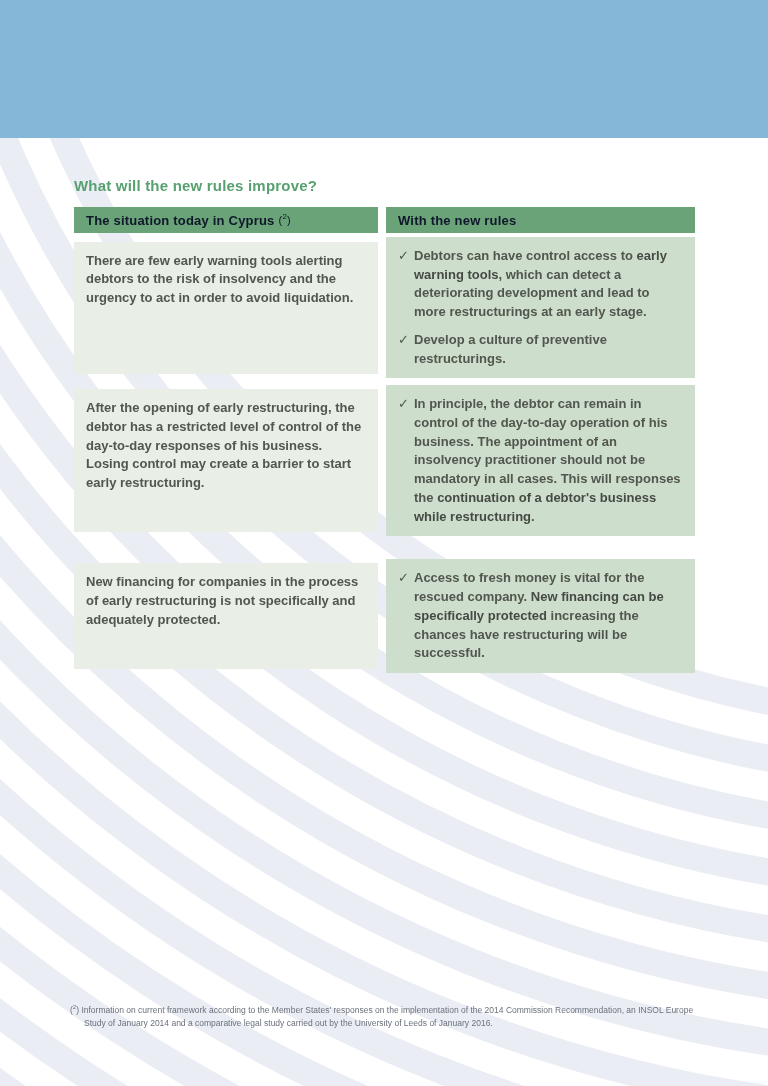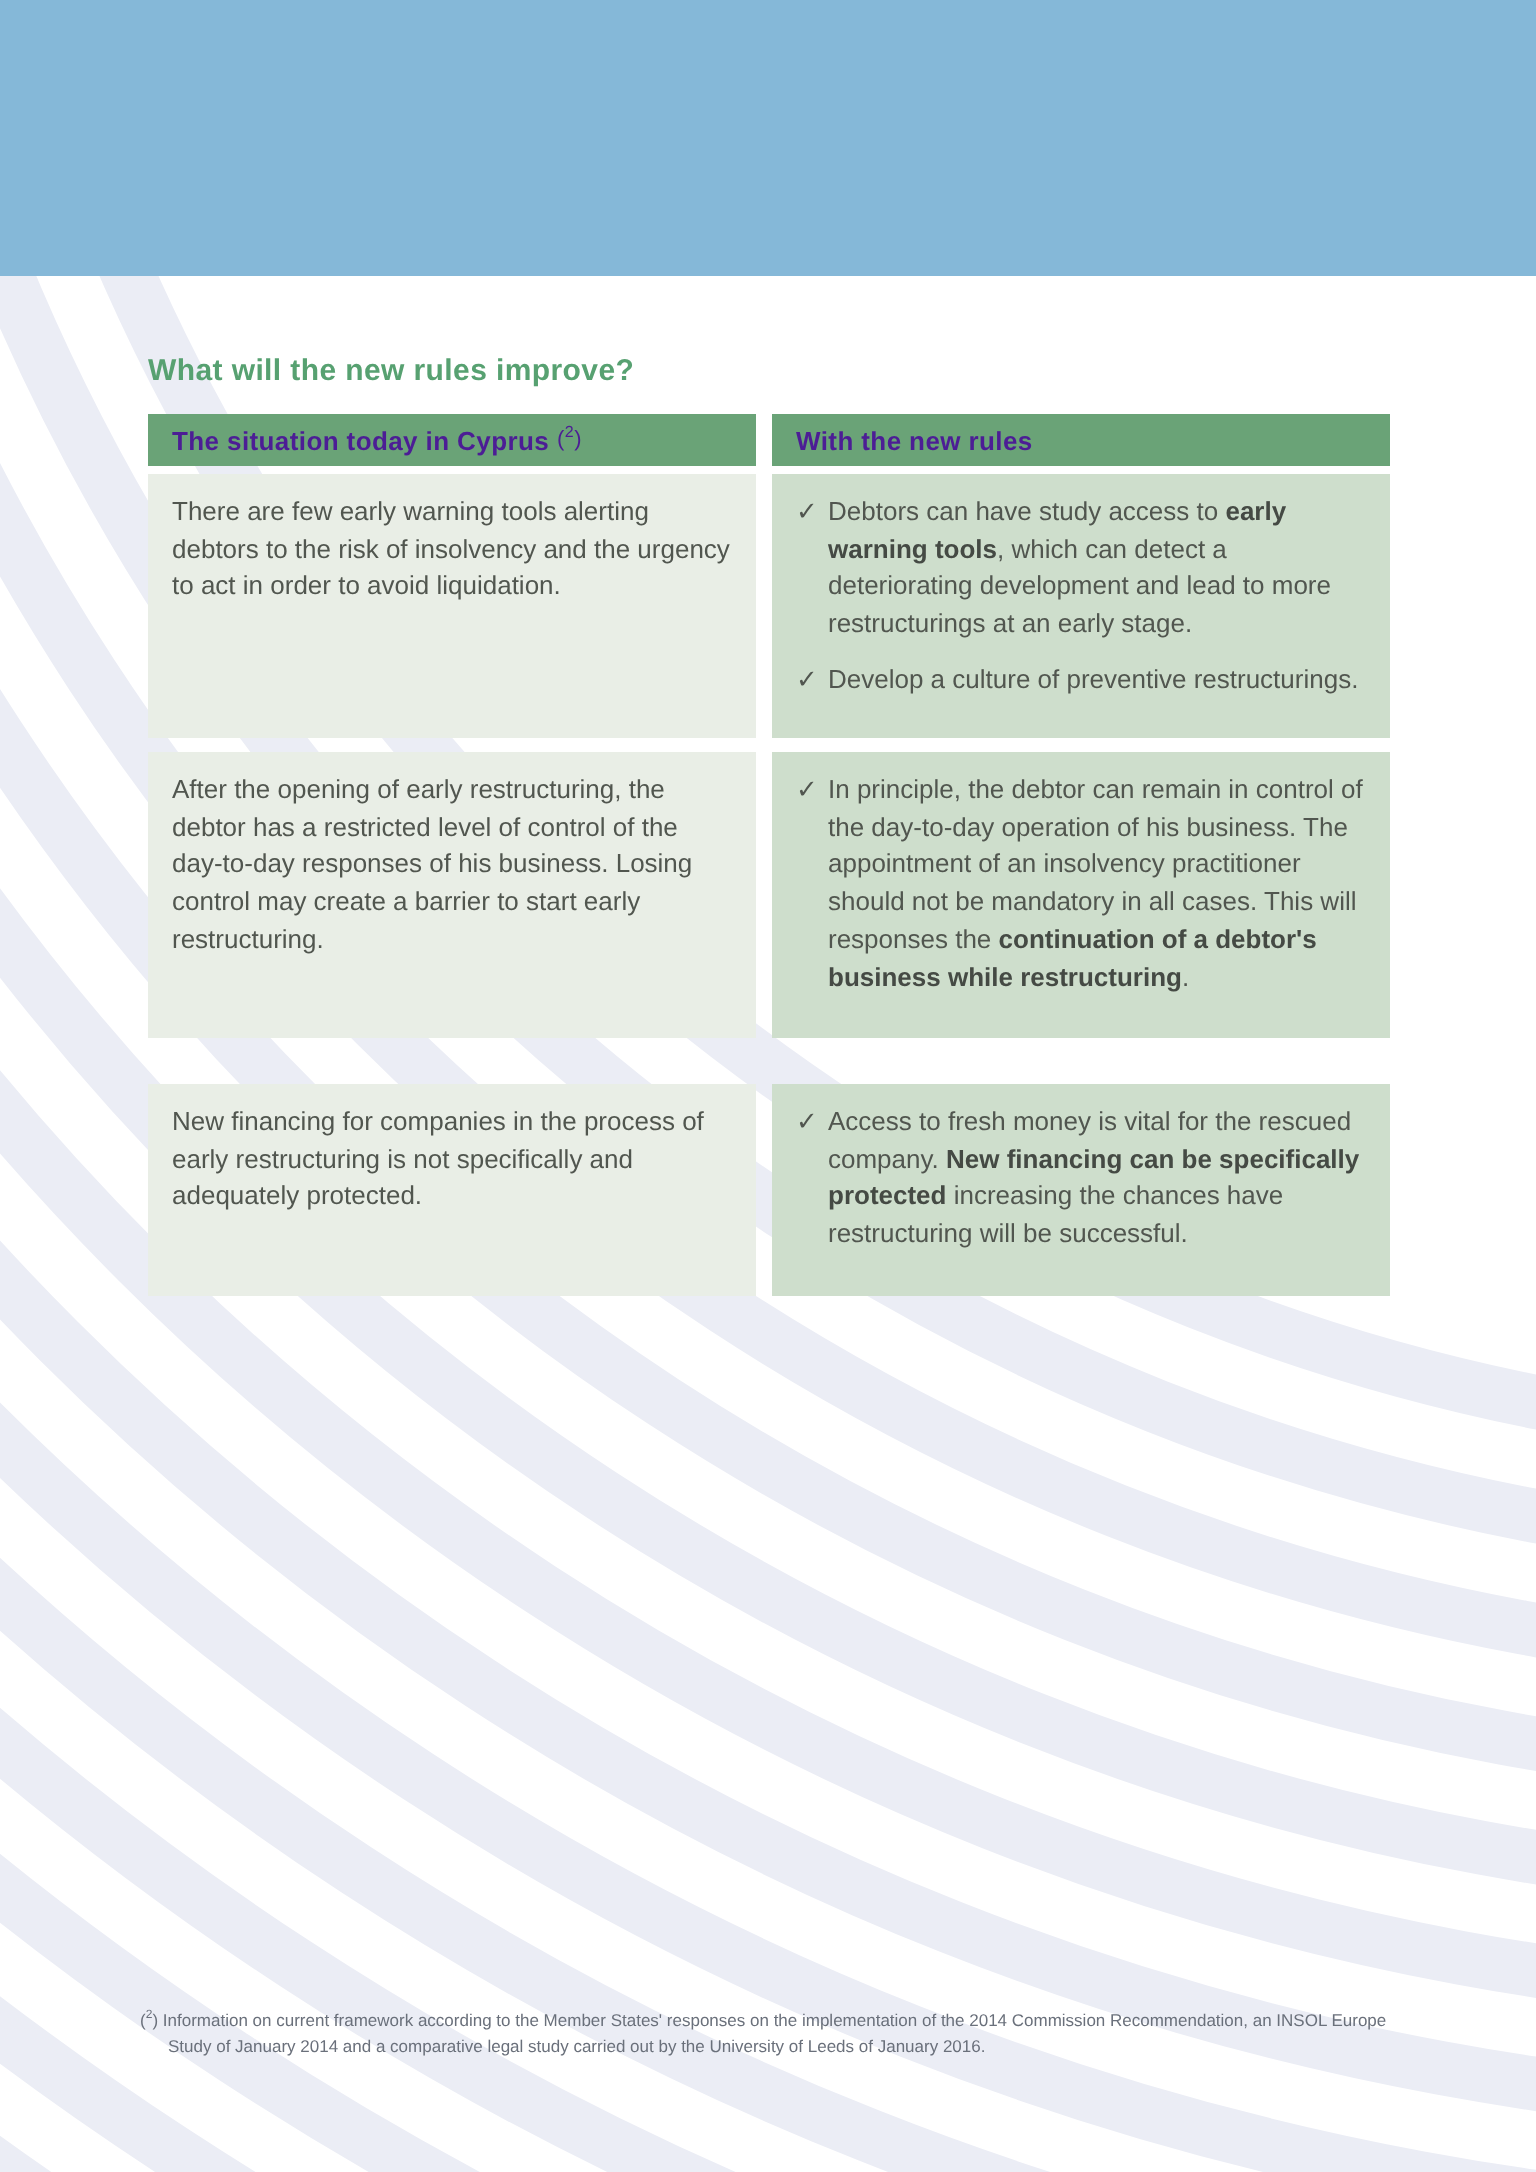"The situation today in Cyprus" .th { color: #4c1d95 -> #0f172a }
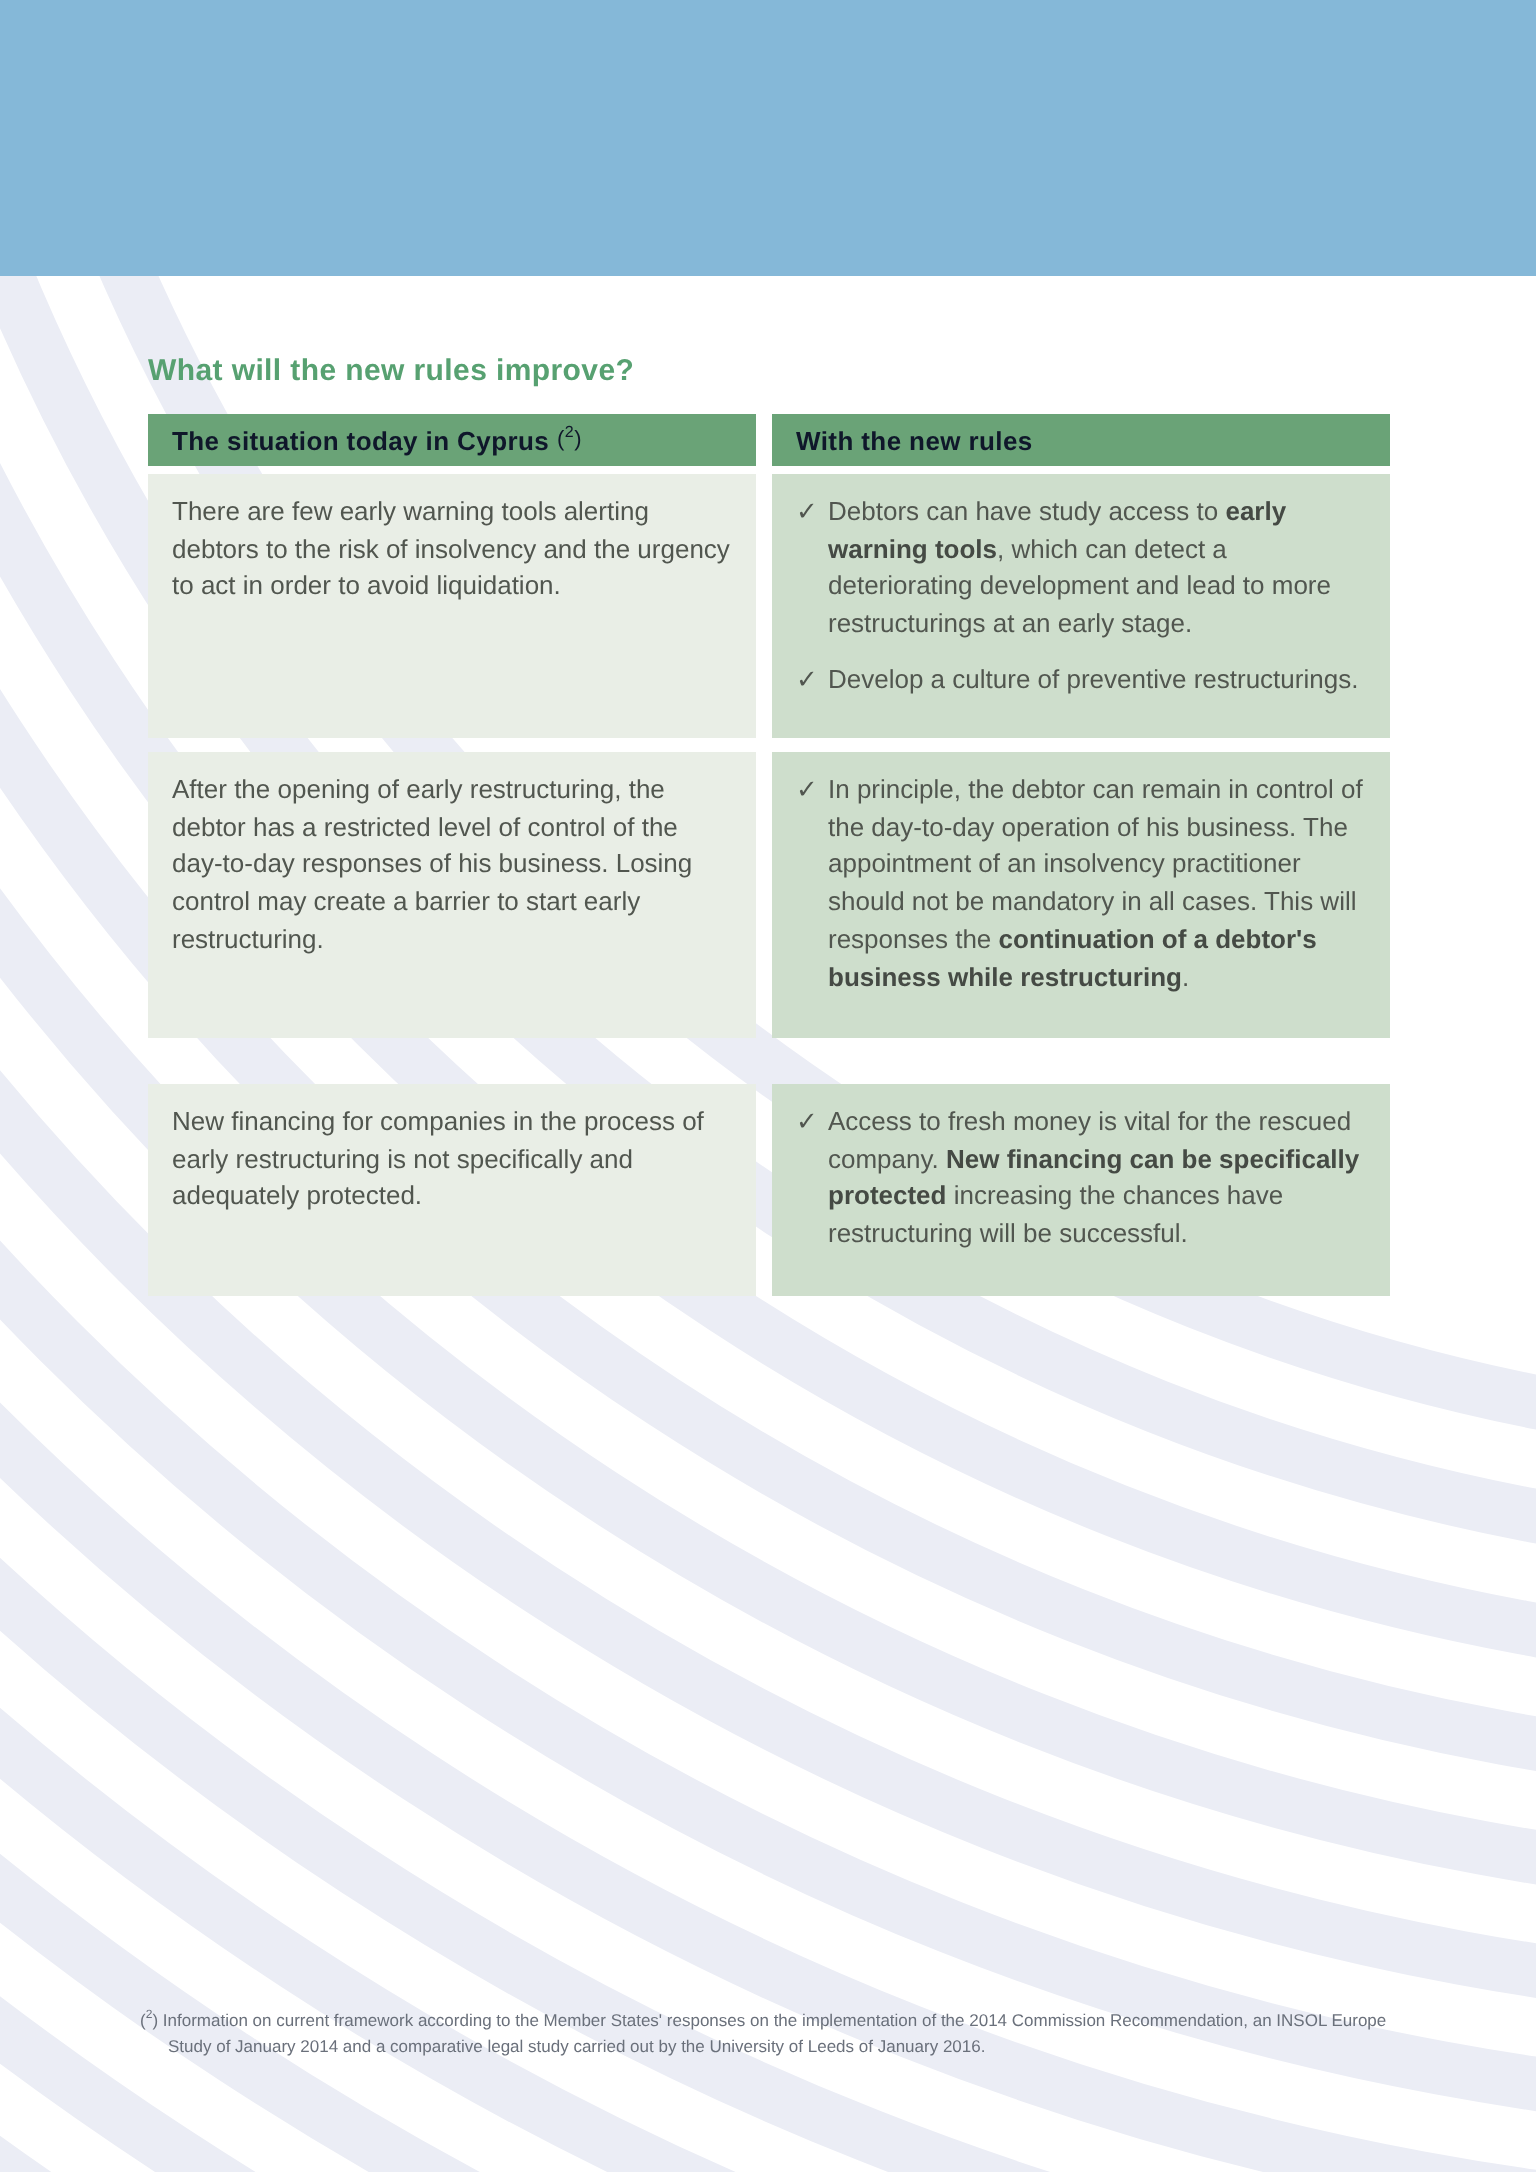"There are few early warning" .trow { align-items: flex-start -> center; font-weight: none -> bold }
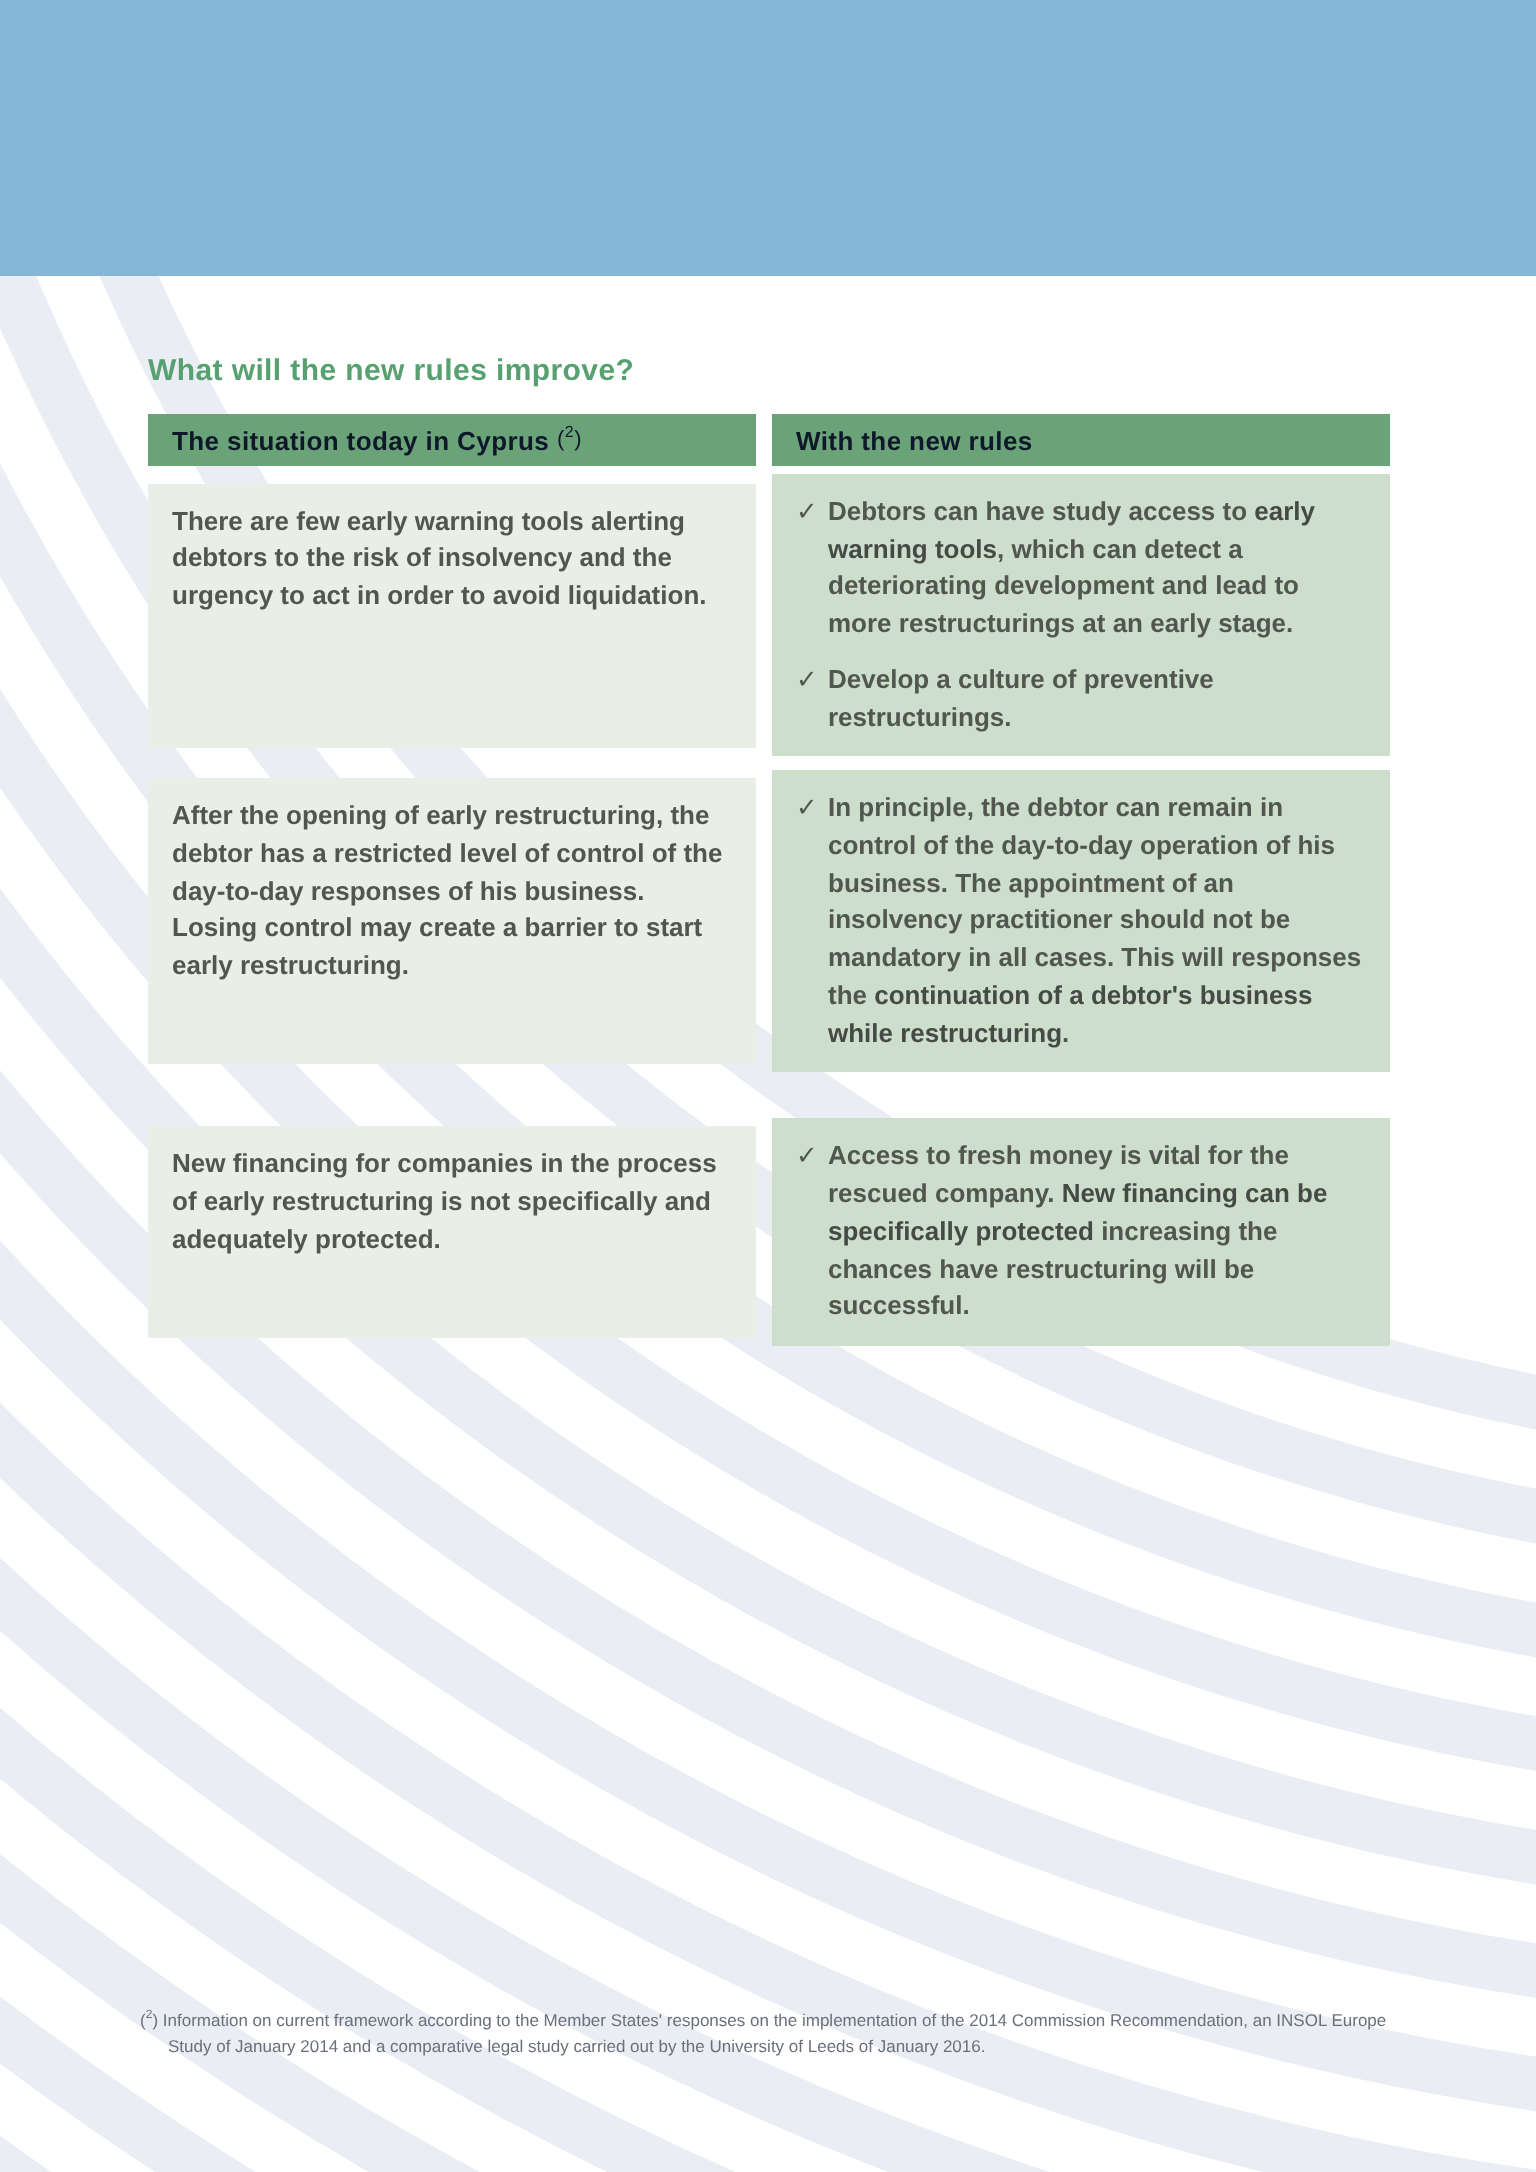"Debtors can have study access" span { text: study -> control }
